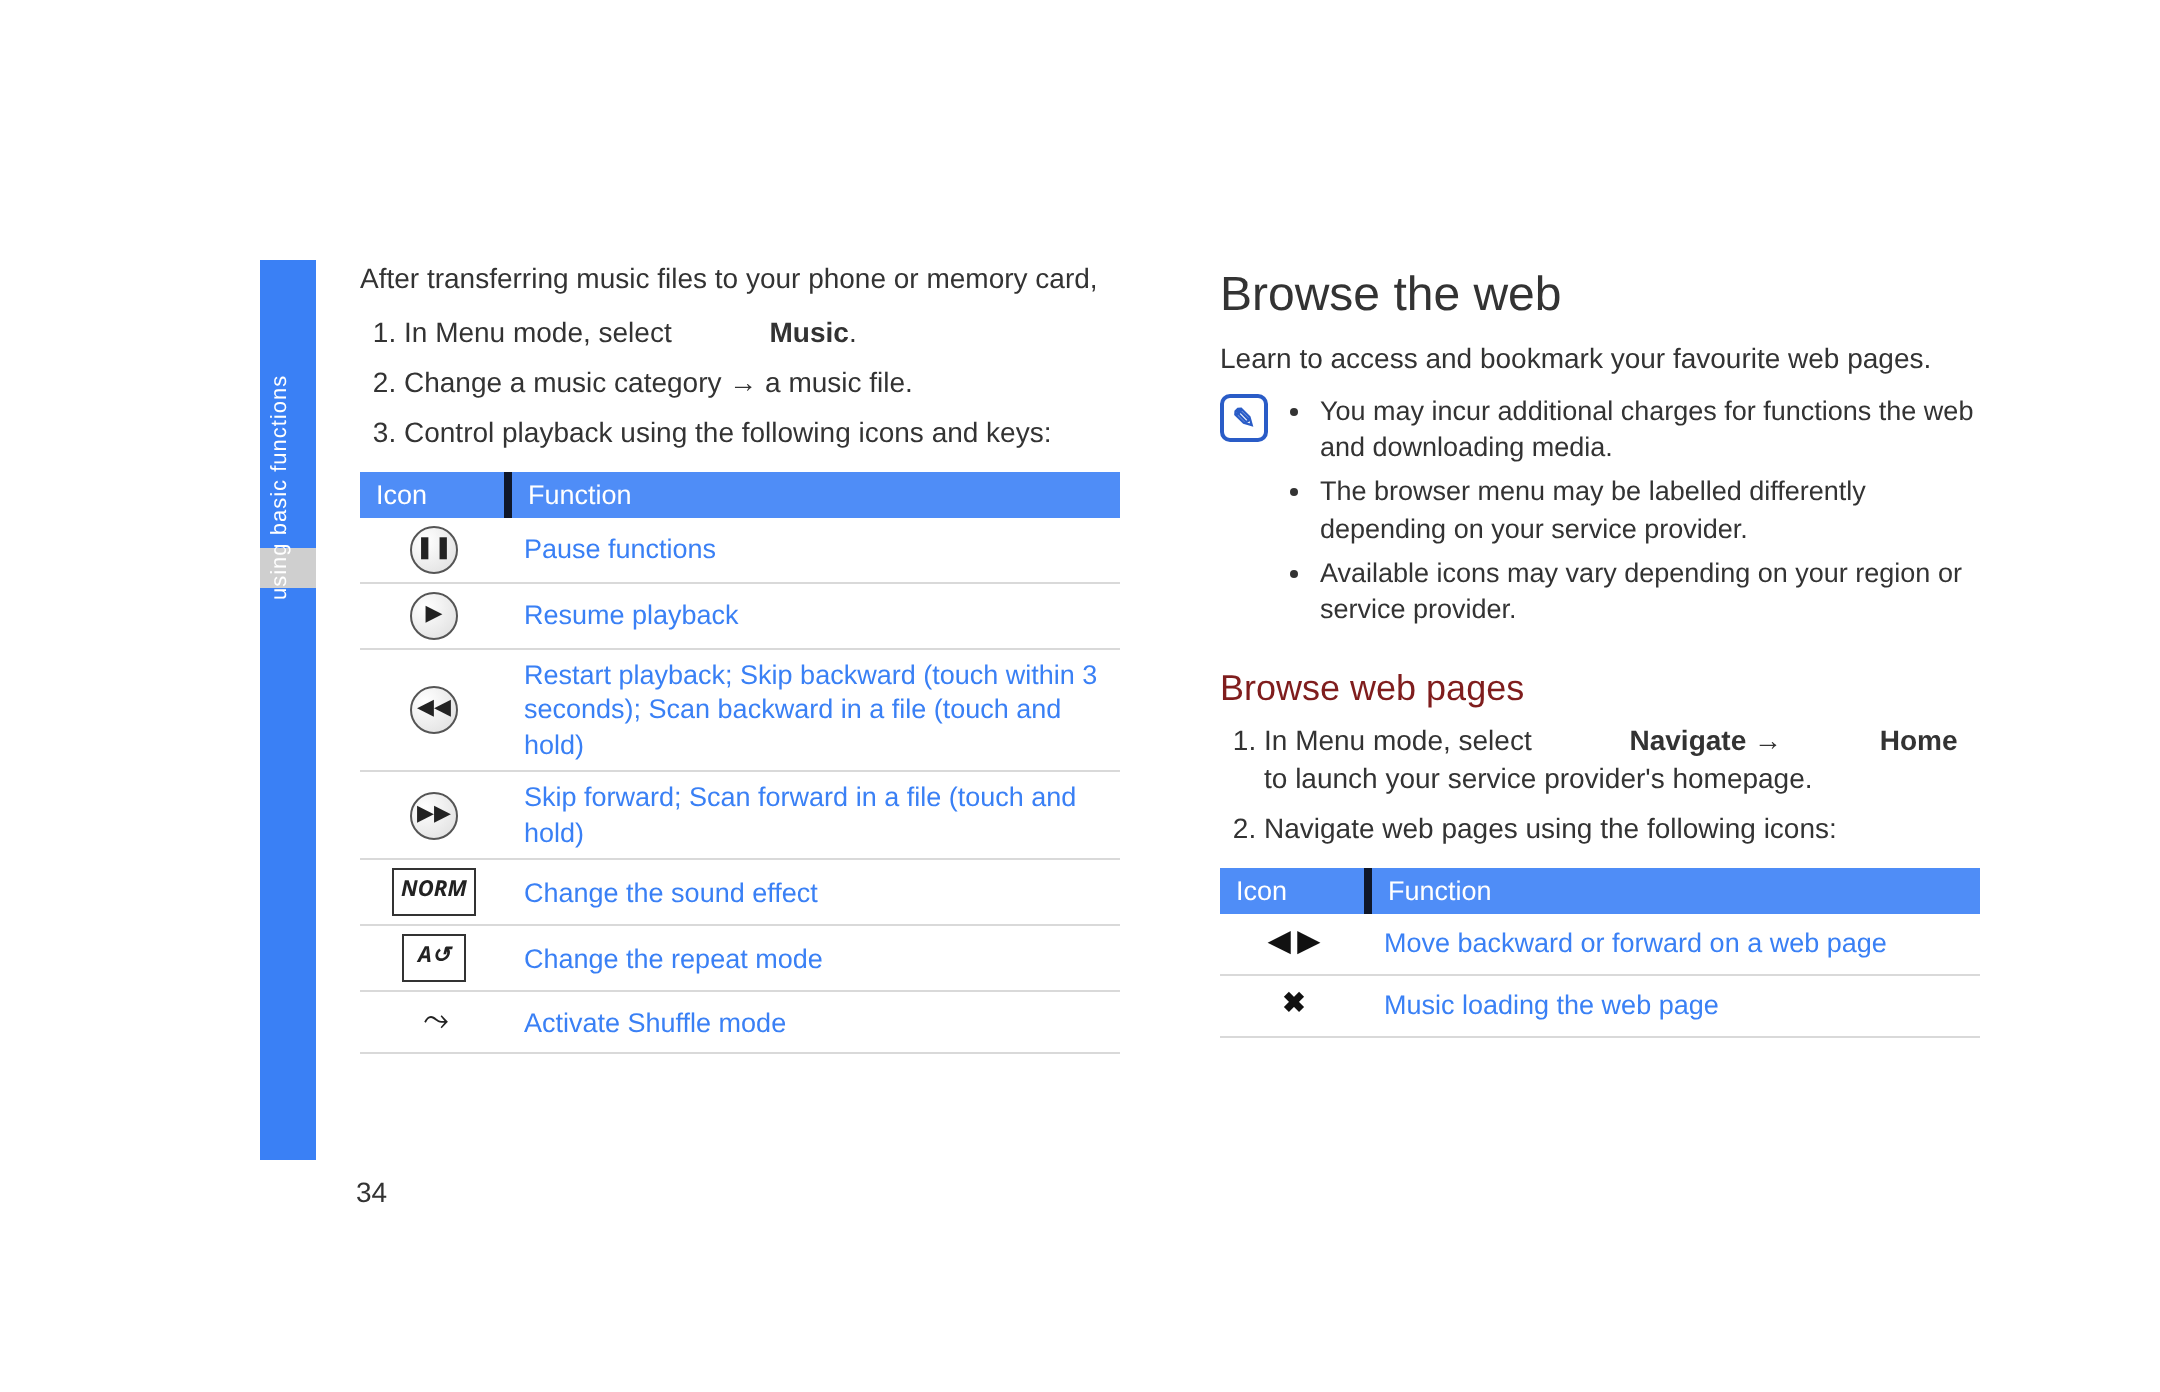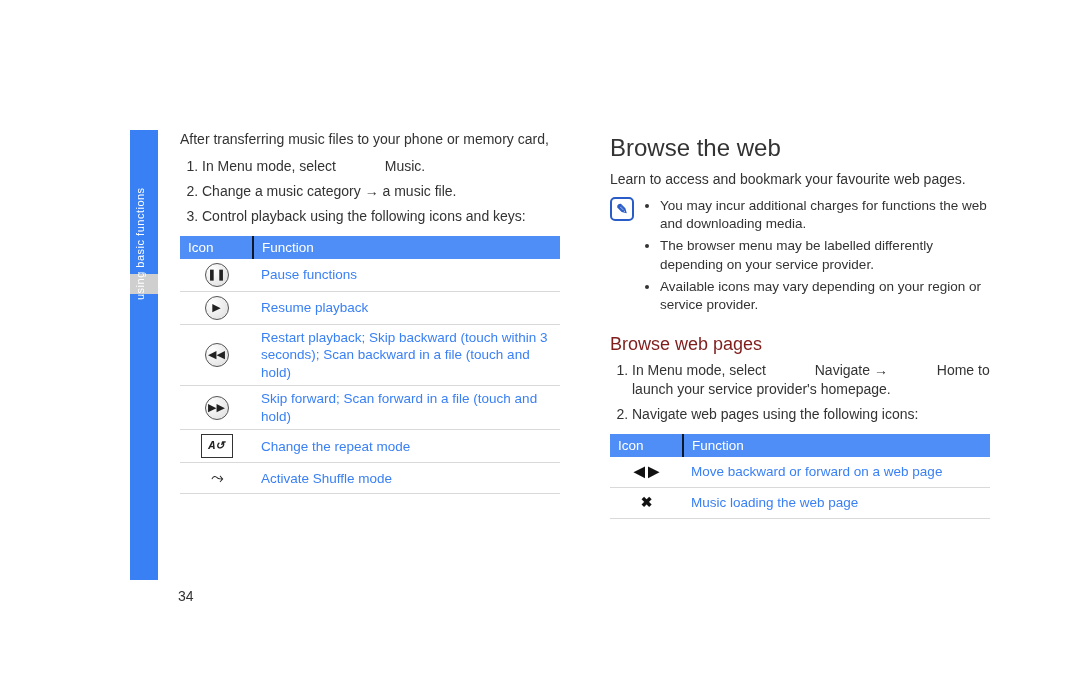"Music" .bold { font-weight: normal -> bold }
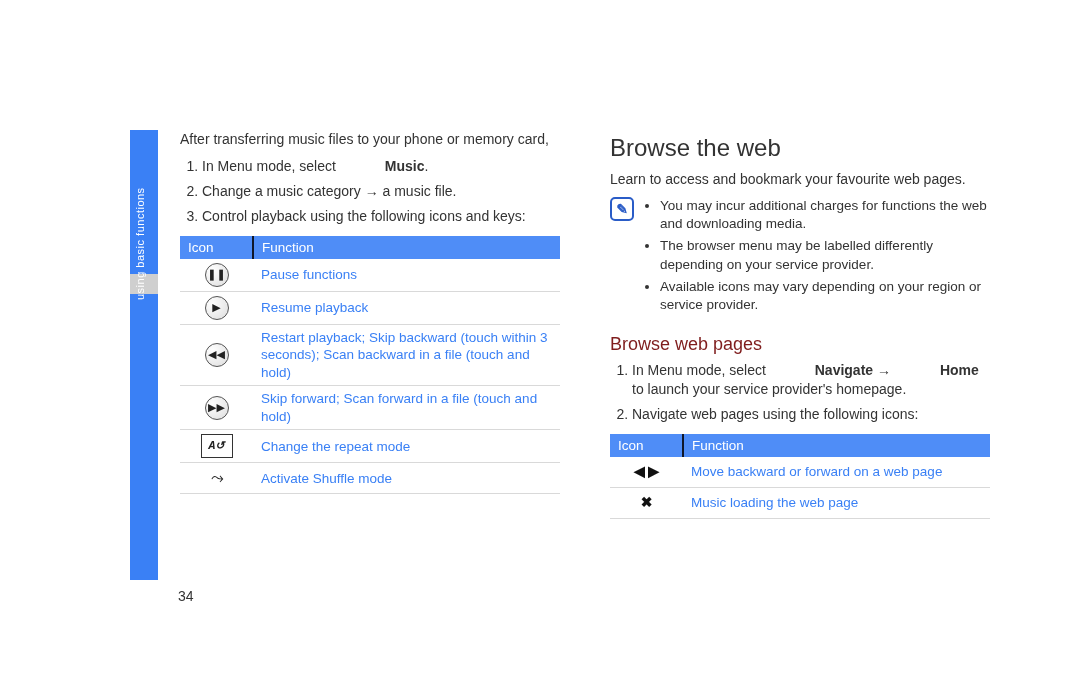"Function" table.icon-table th { border-left: 2px solid #0f172a -> 4px solid #0f172a }
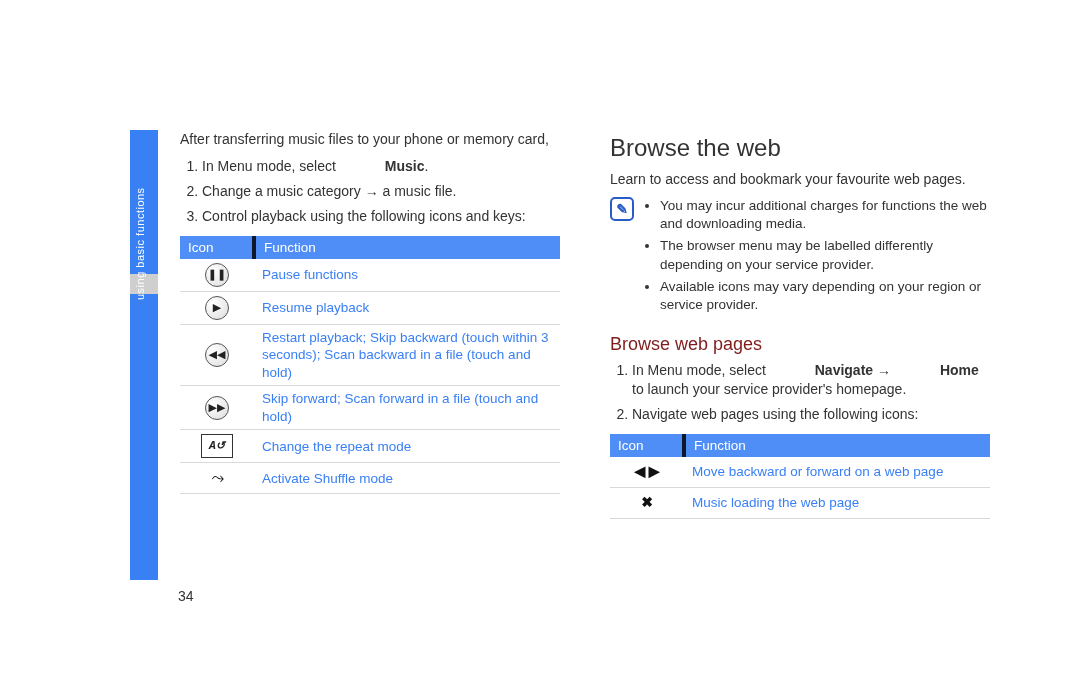"NORM" tr { html: none -> <tr> <td><span>NORM</span></td> <td>Change the sound effect</td> </tr> }
